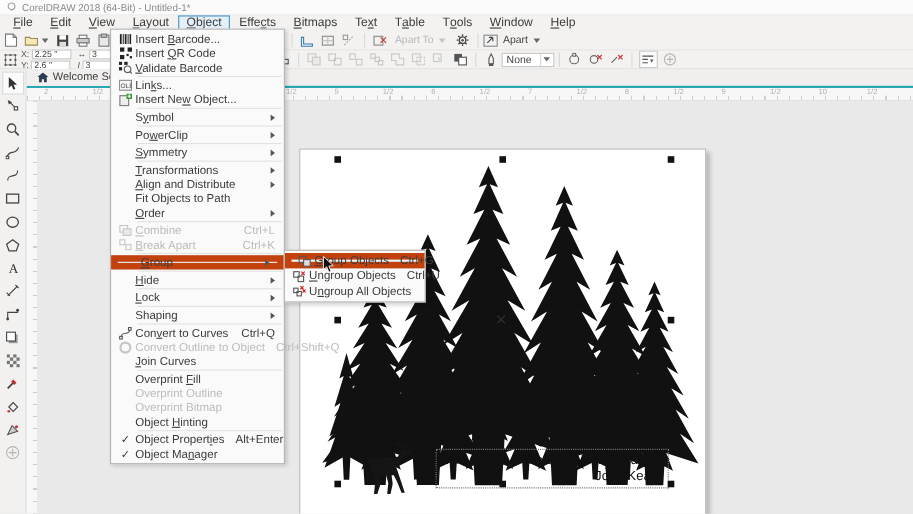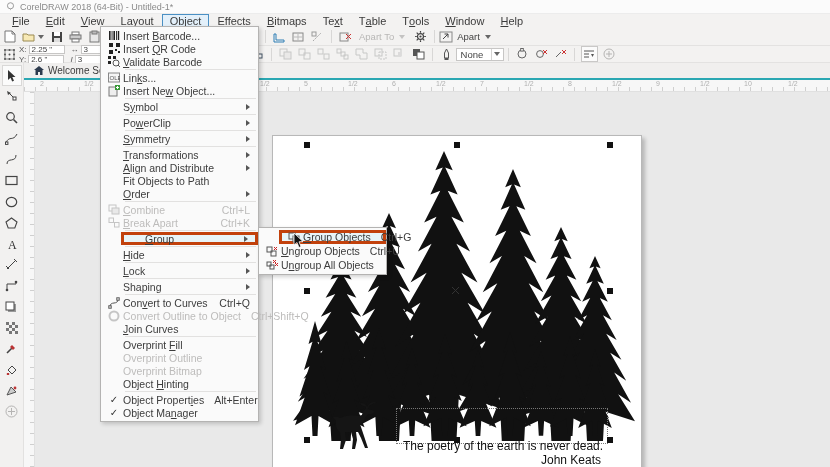"Group" .mi.hl { border: 3px solid #c2410c -> 6px solid #c2410c; margin-left: 20px -> none }
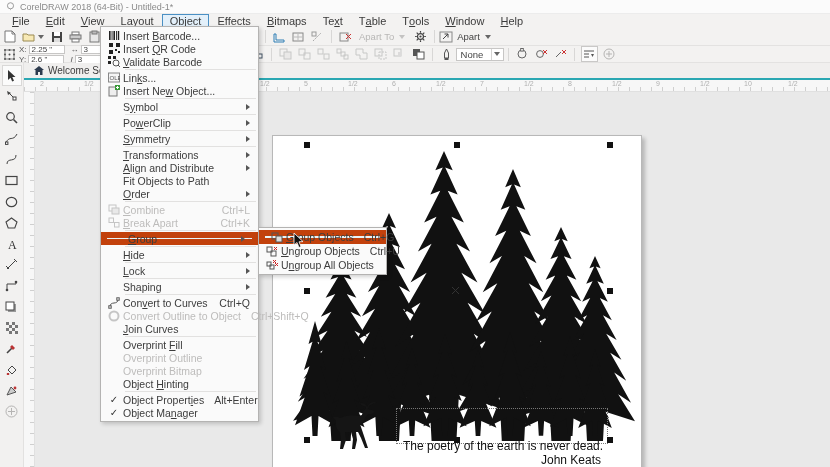"The poetry of the earth" .quotebox .l1 { margin-top: 28px -> none }
